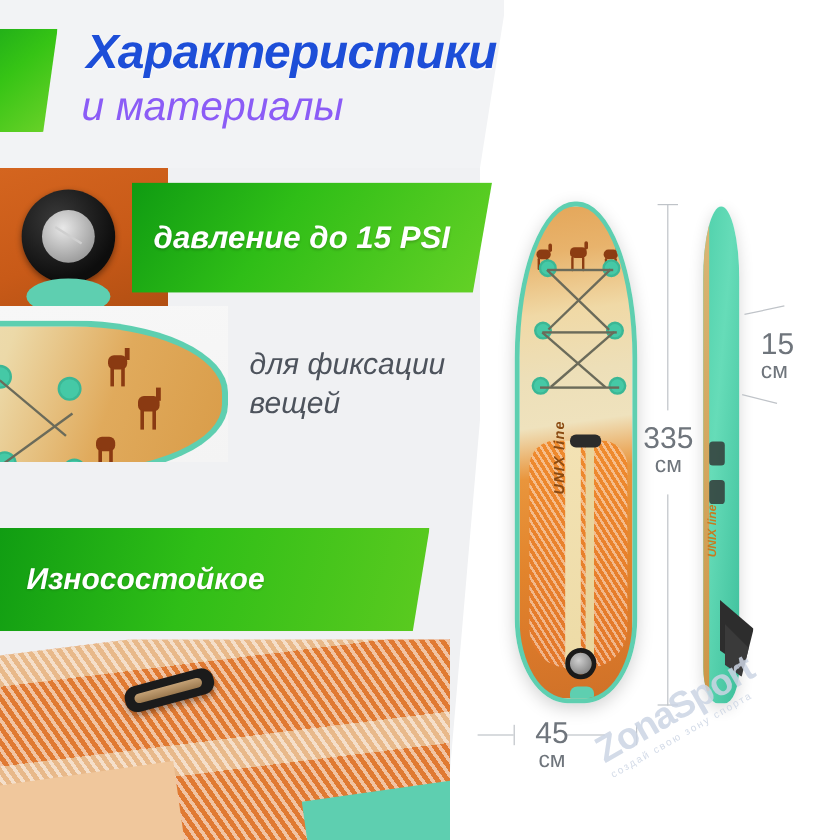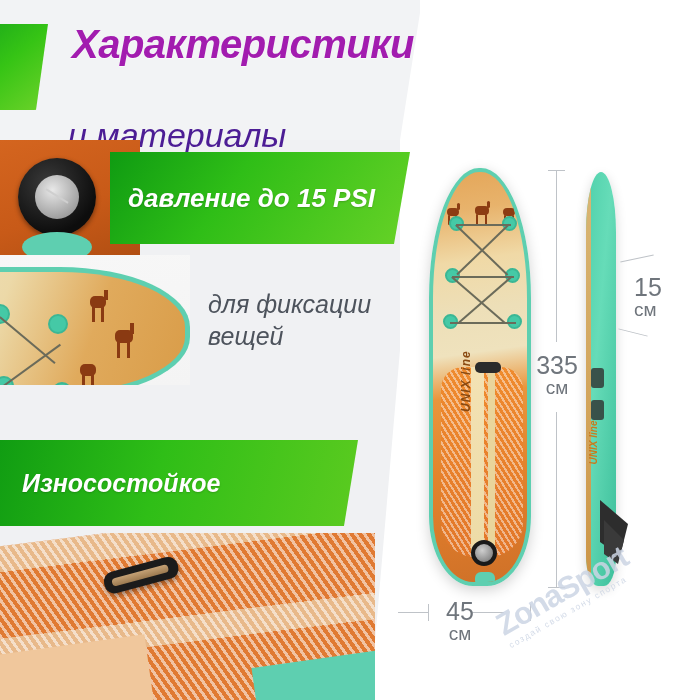"Характеристики" .title1 { color: #a21caf -> #1d4ed8 }
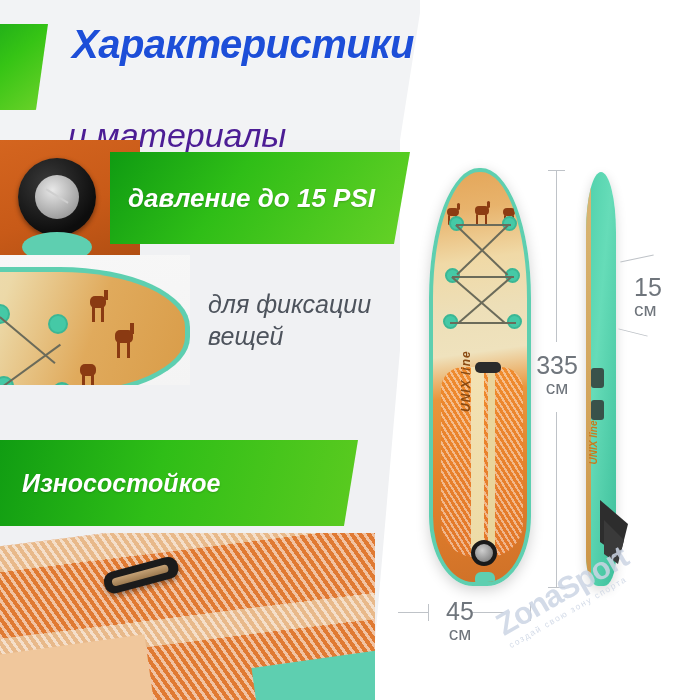"и материалы" .title2 { color: #4c1d95 -> #8b5cf6; margin-top: 46px -> none }
